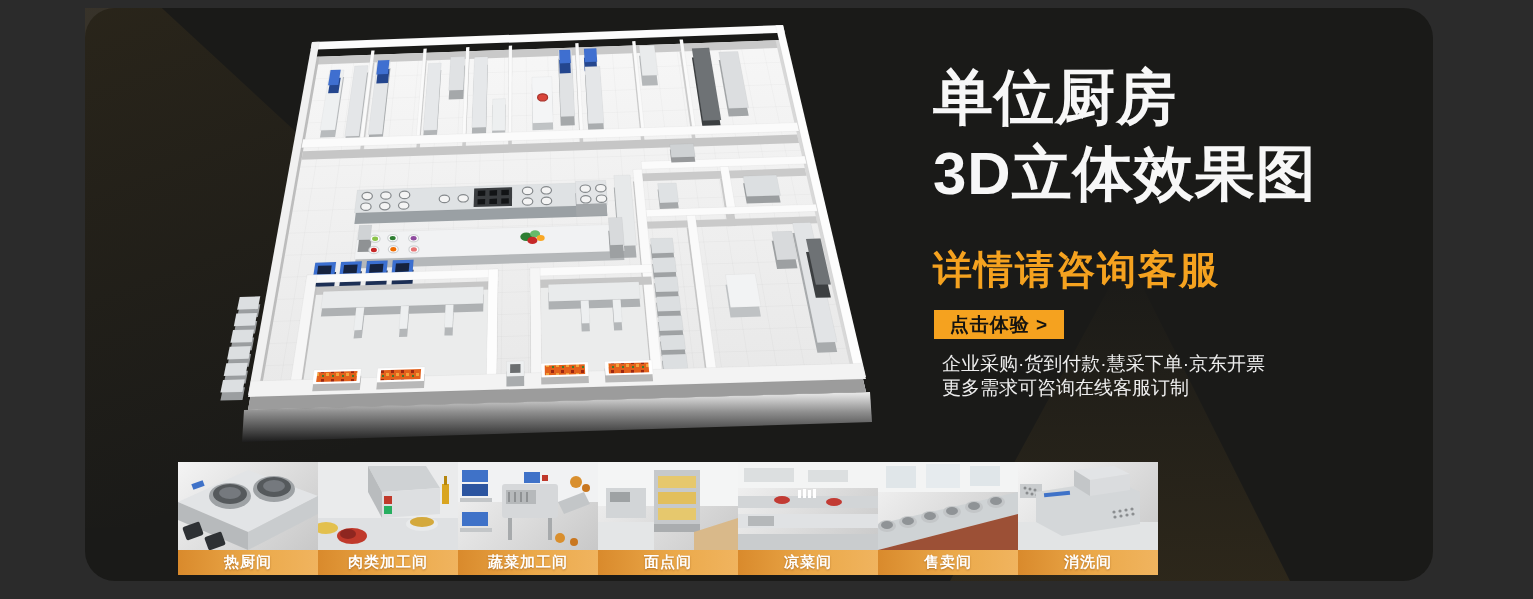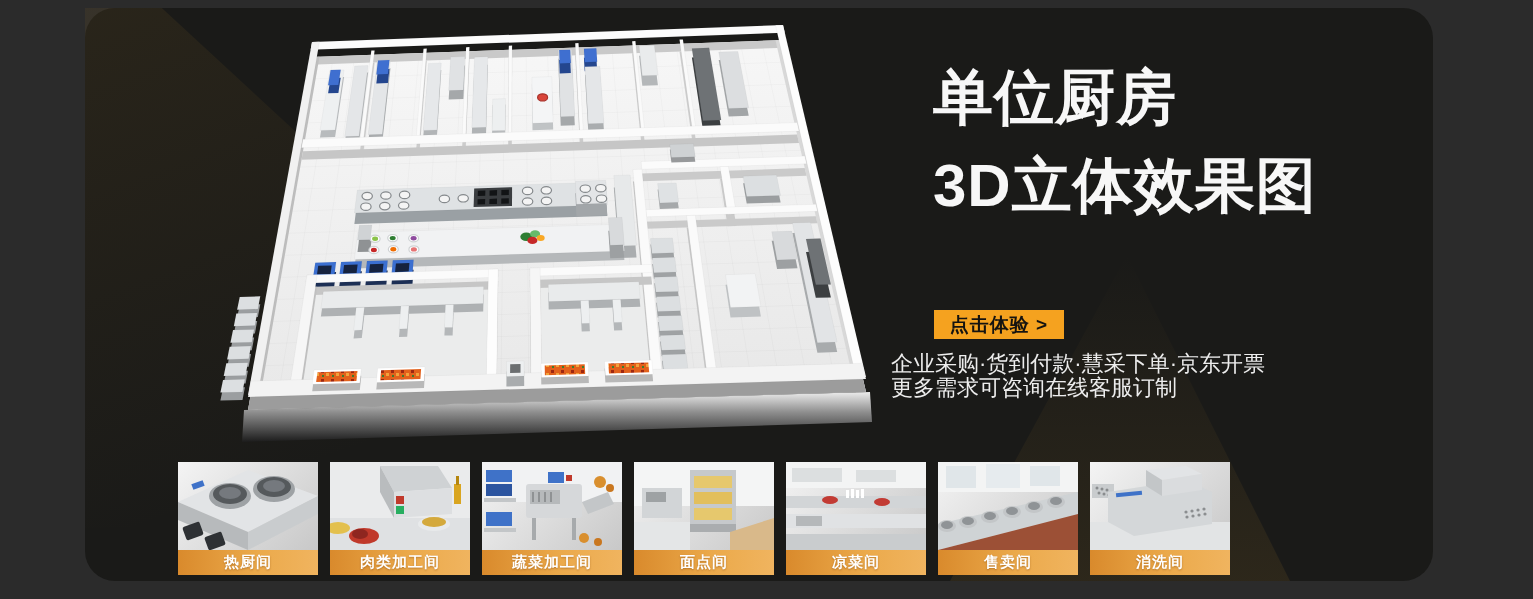"3D立体效果图" .t2 { top: 156px -> 144px }
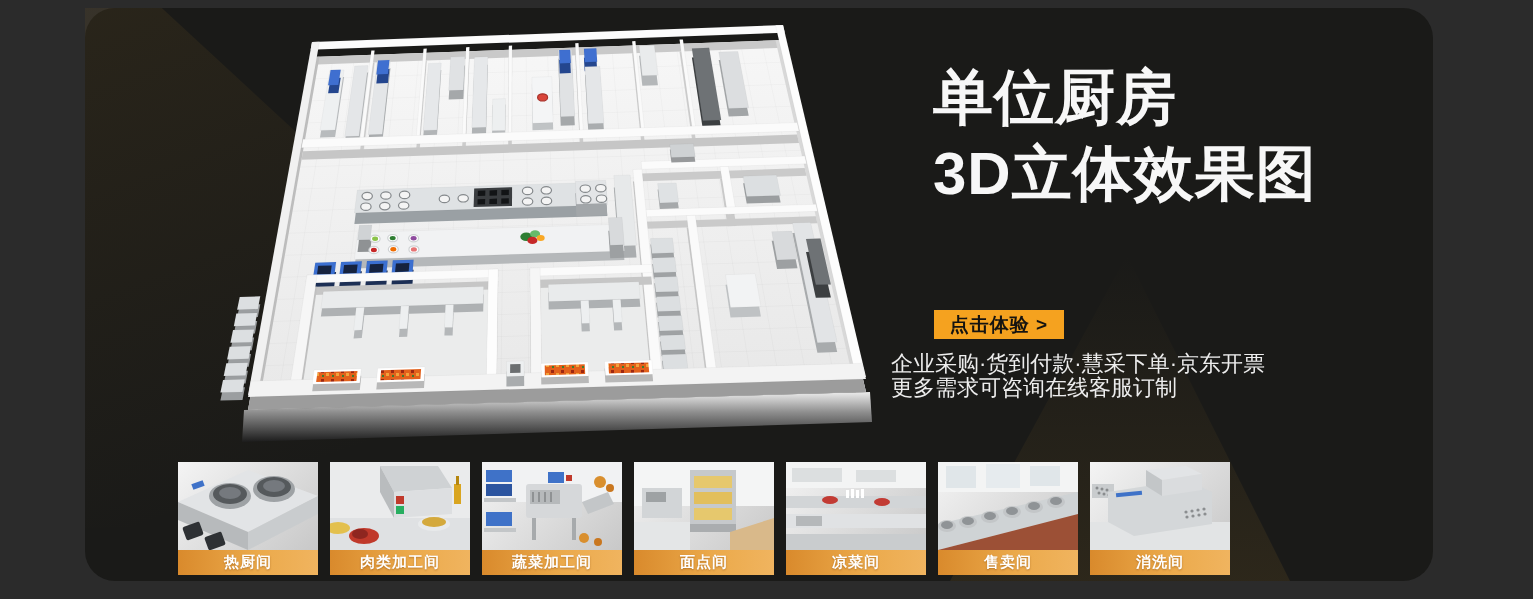"详情请咨询客服" div.consult { html: none -> <div>详情请咨询客服</div> }
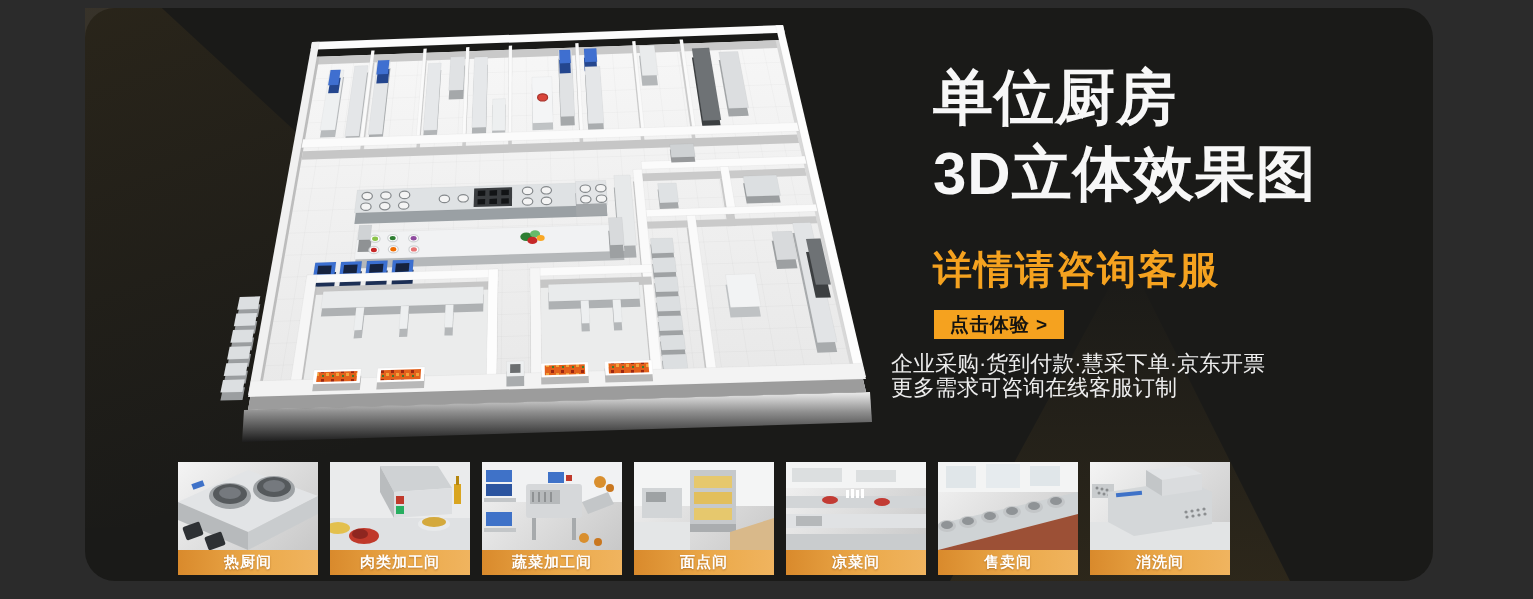"企业采购·货到付款·慧采下单·京东开票" .info { font-size: 22px -> 19px; left: 891px -> 942px }
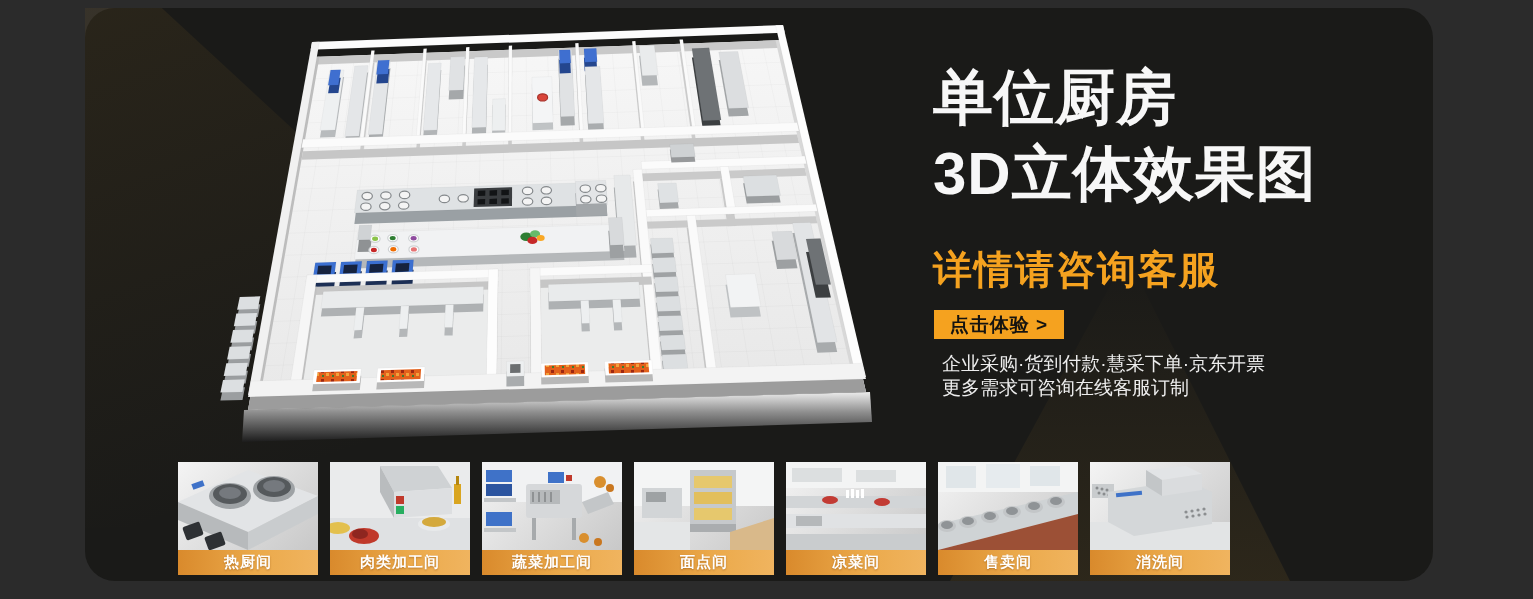"热厨间" .thumbs { gap: 12px -> 0 }
